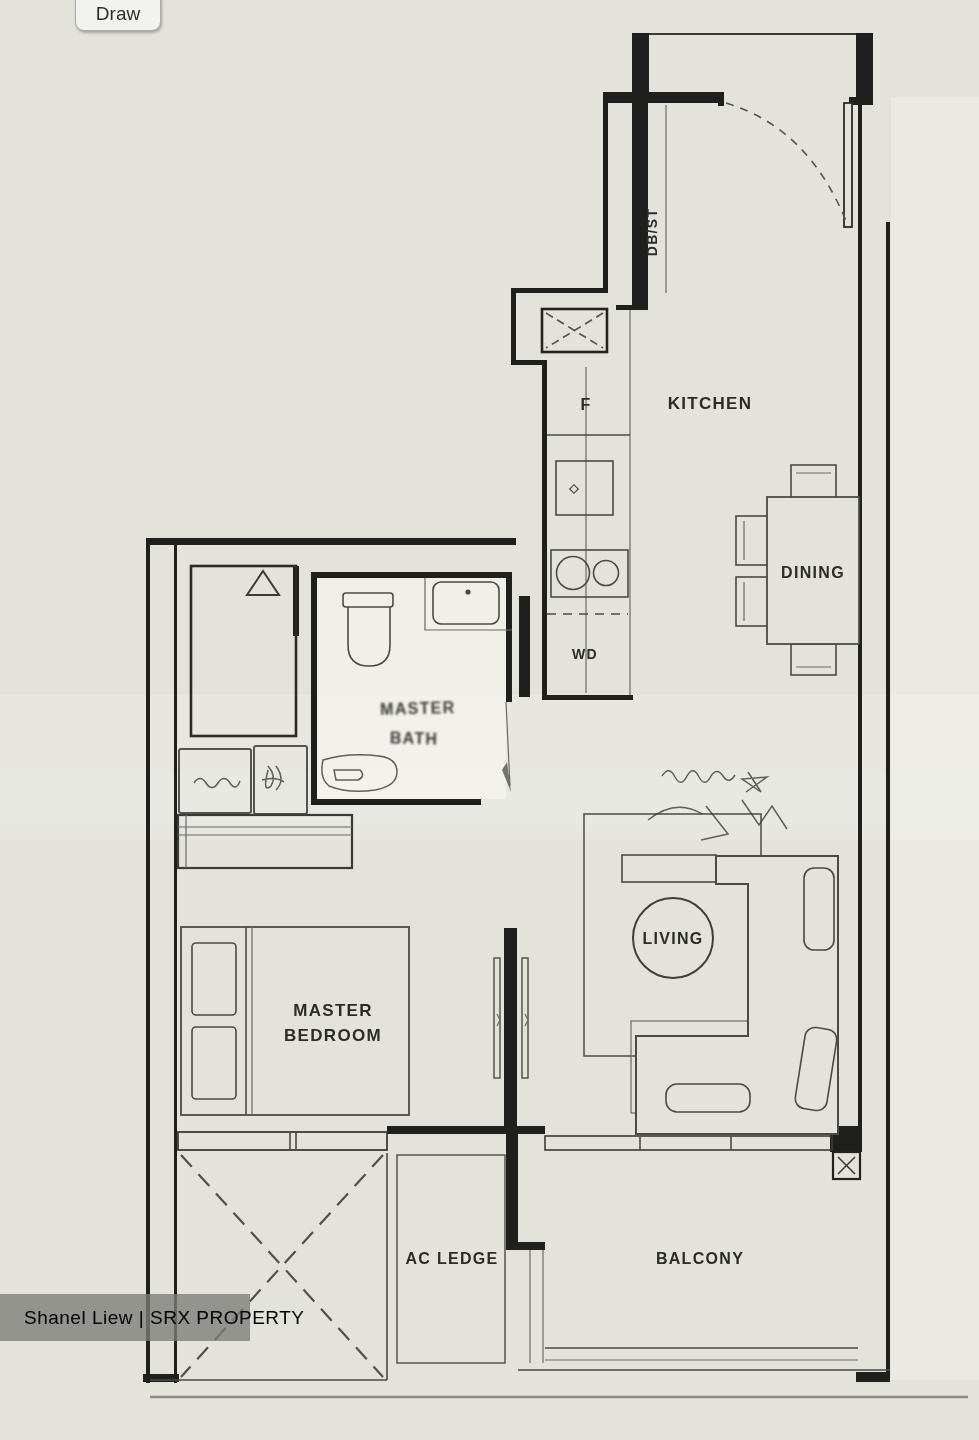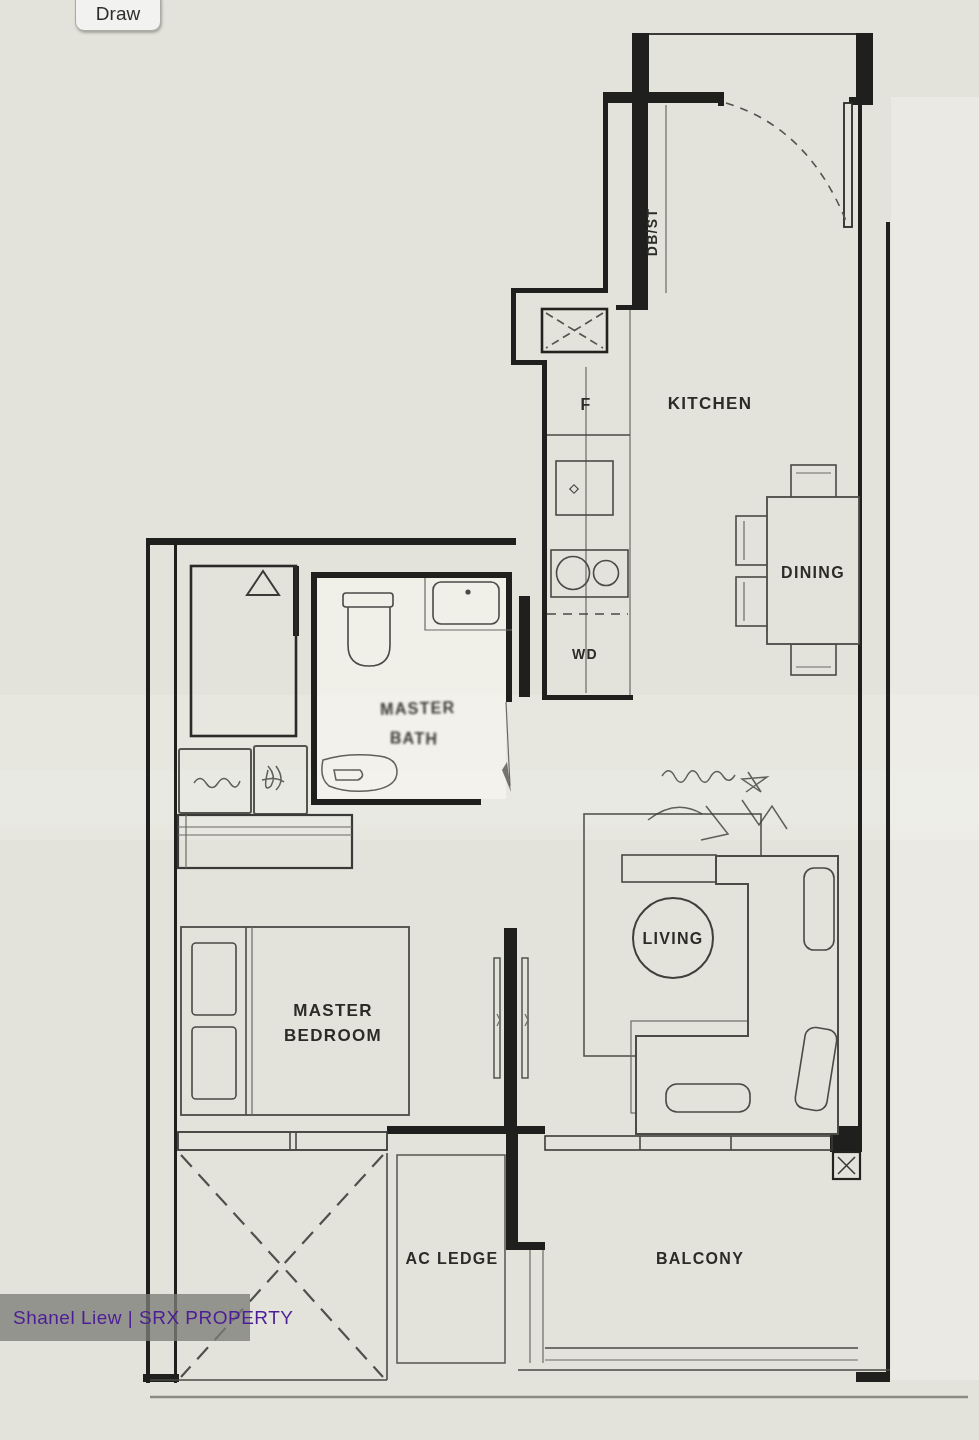"Shanel Liew | SRX PROPERTY" .watermark { color: #4c1d95 -> #000000; padding-left: 13px -> 24px }
